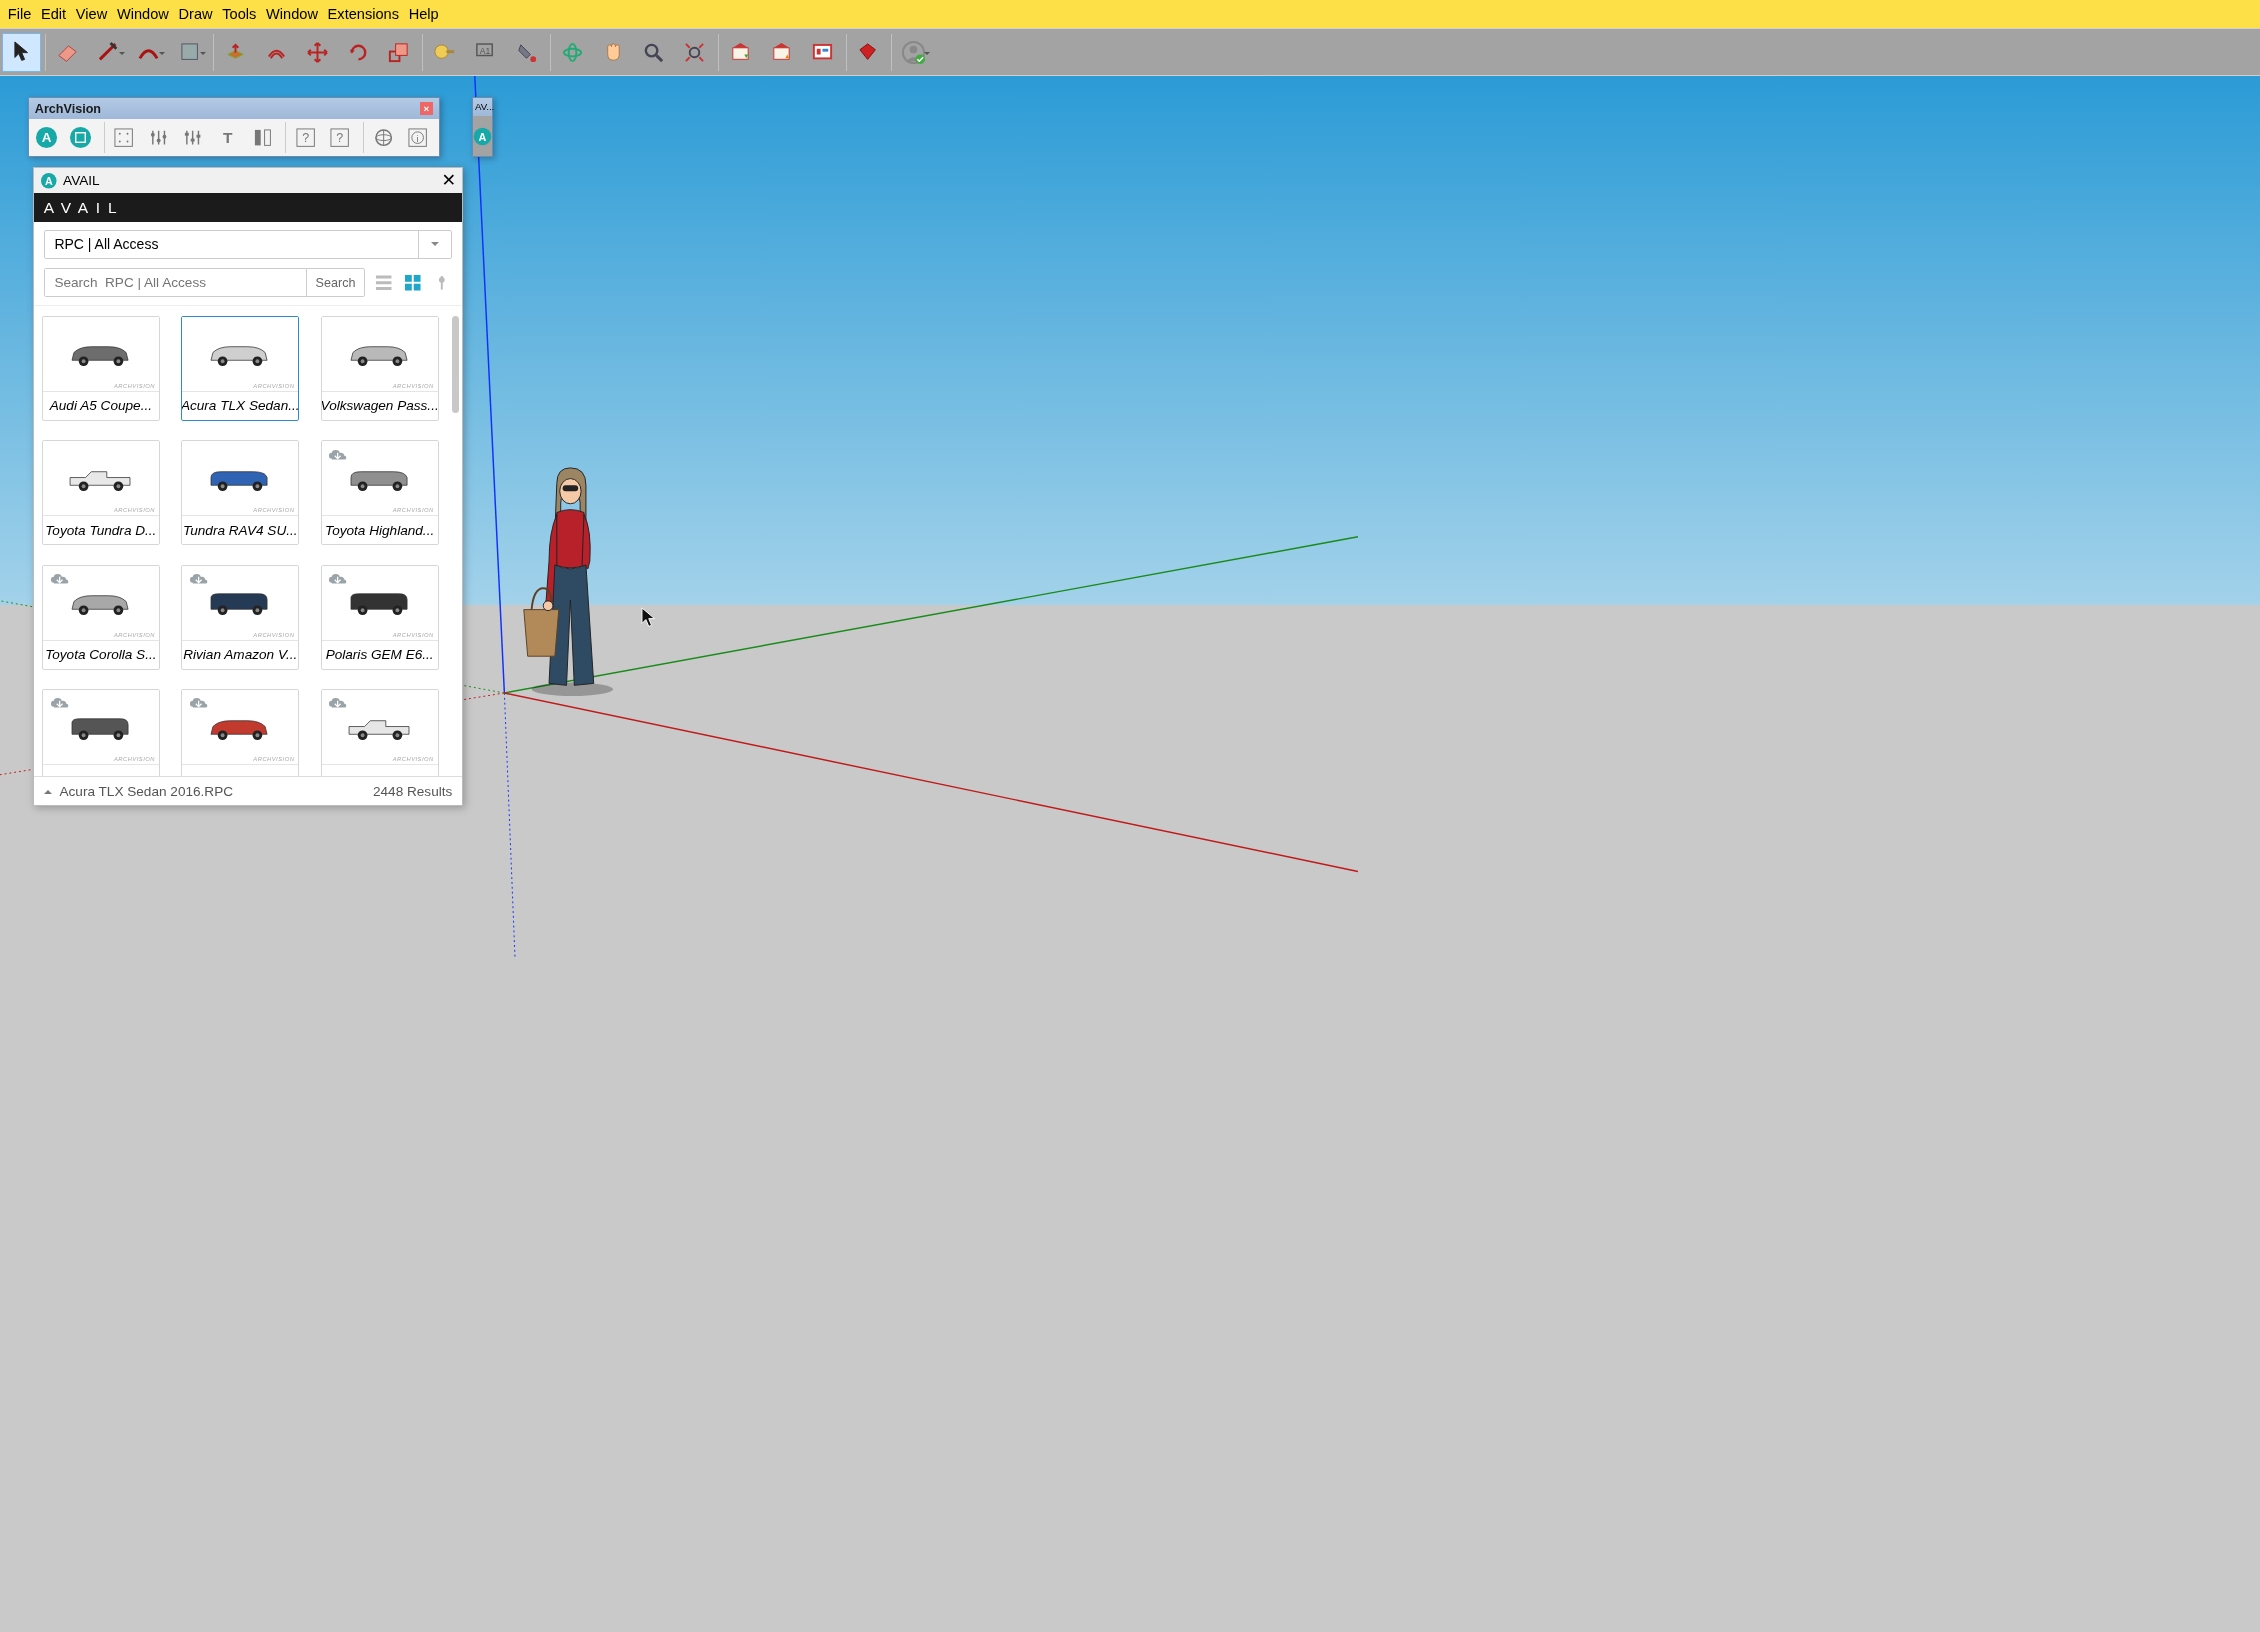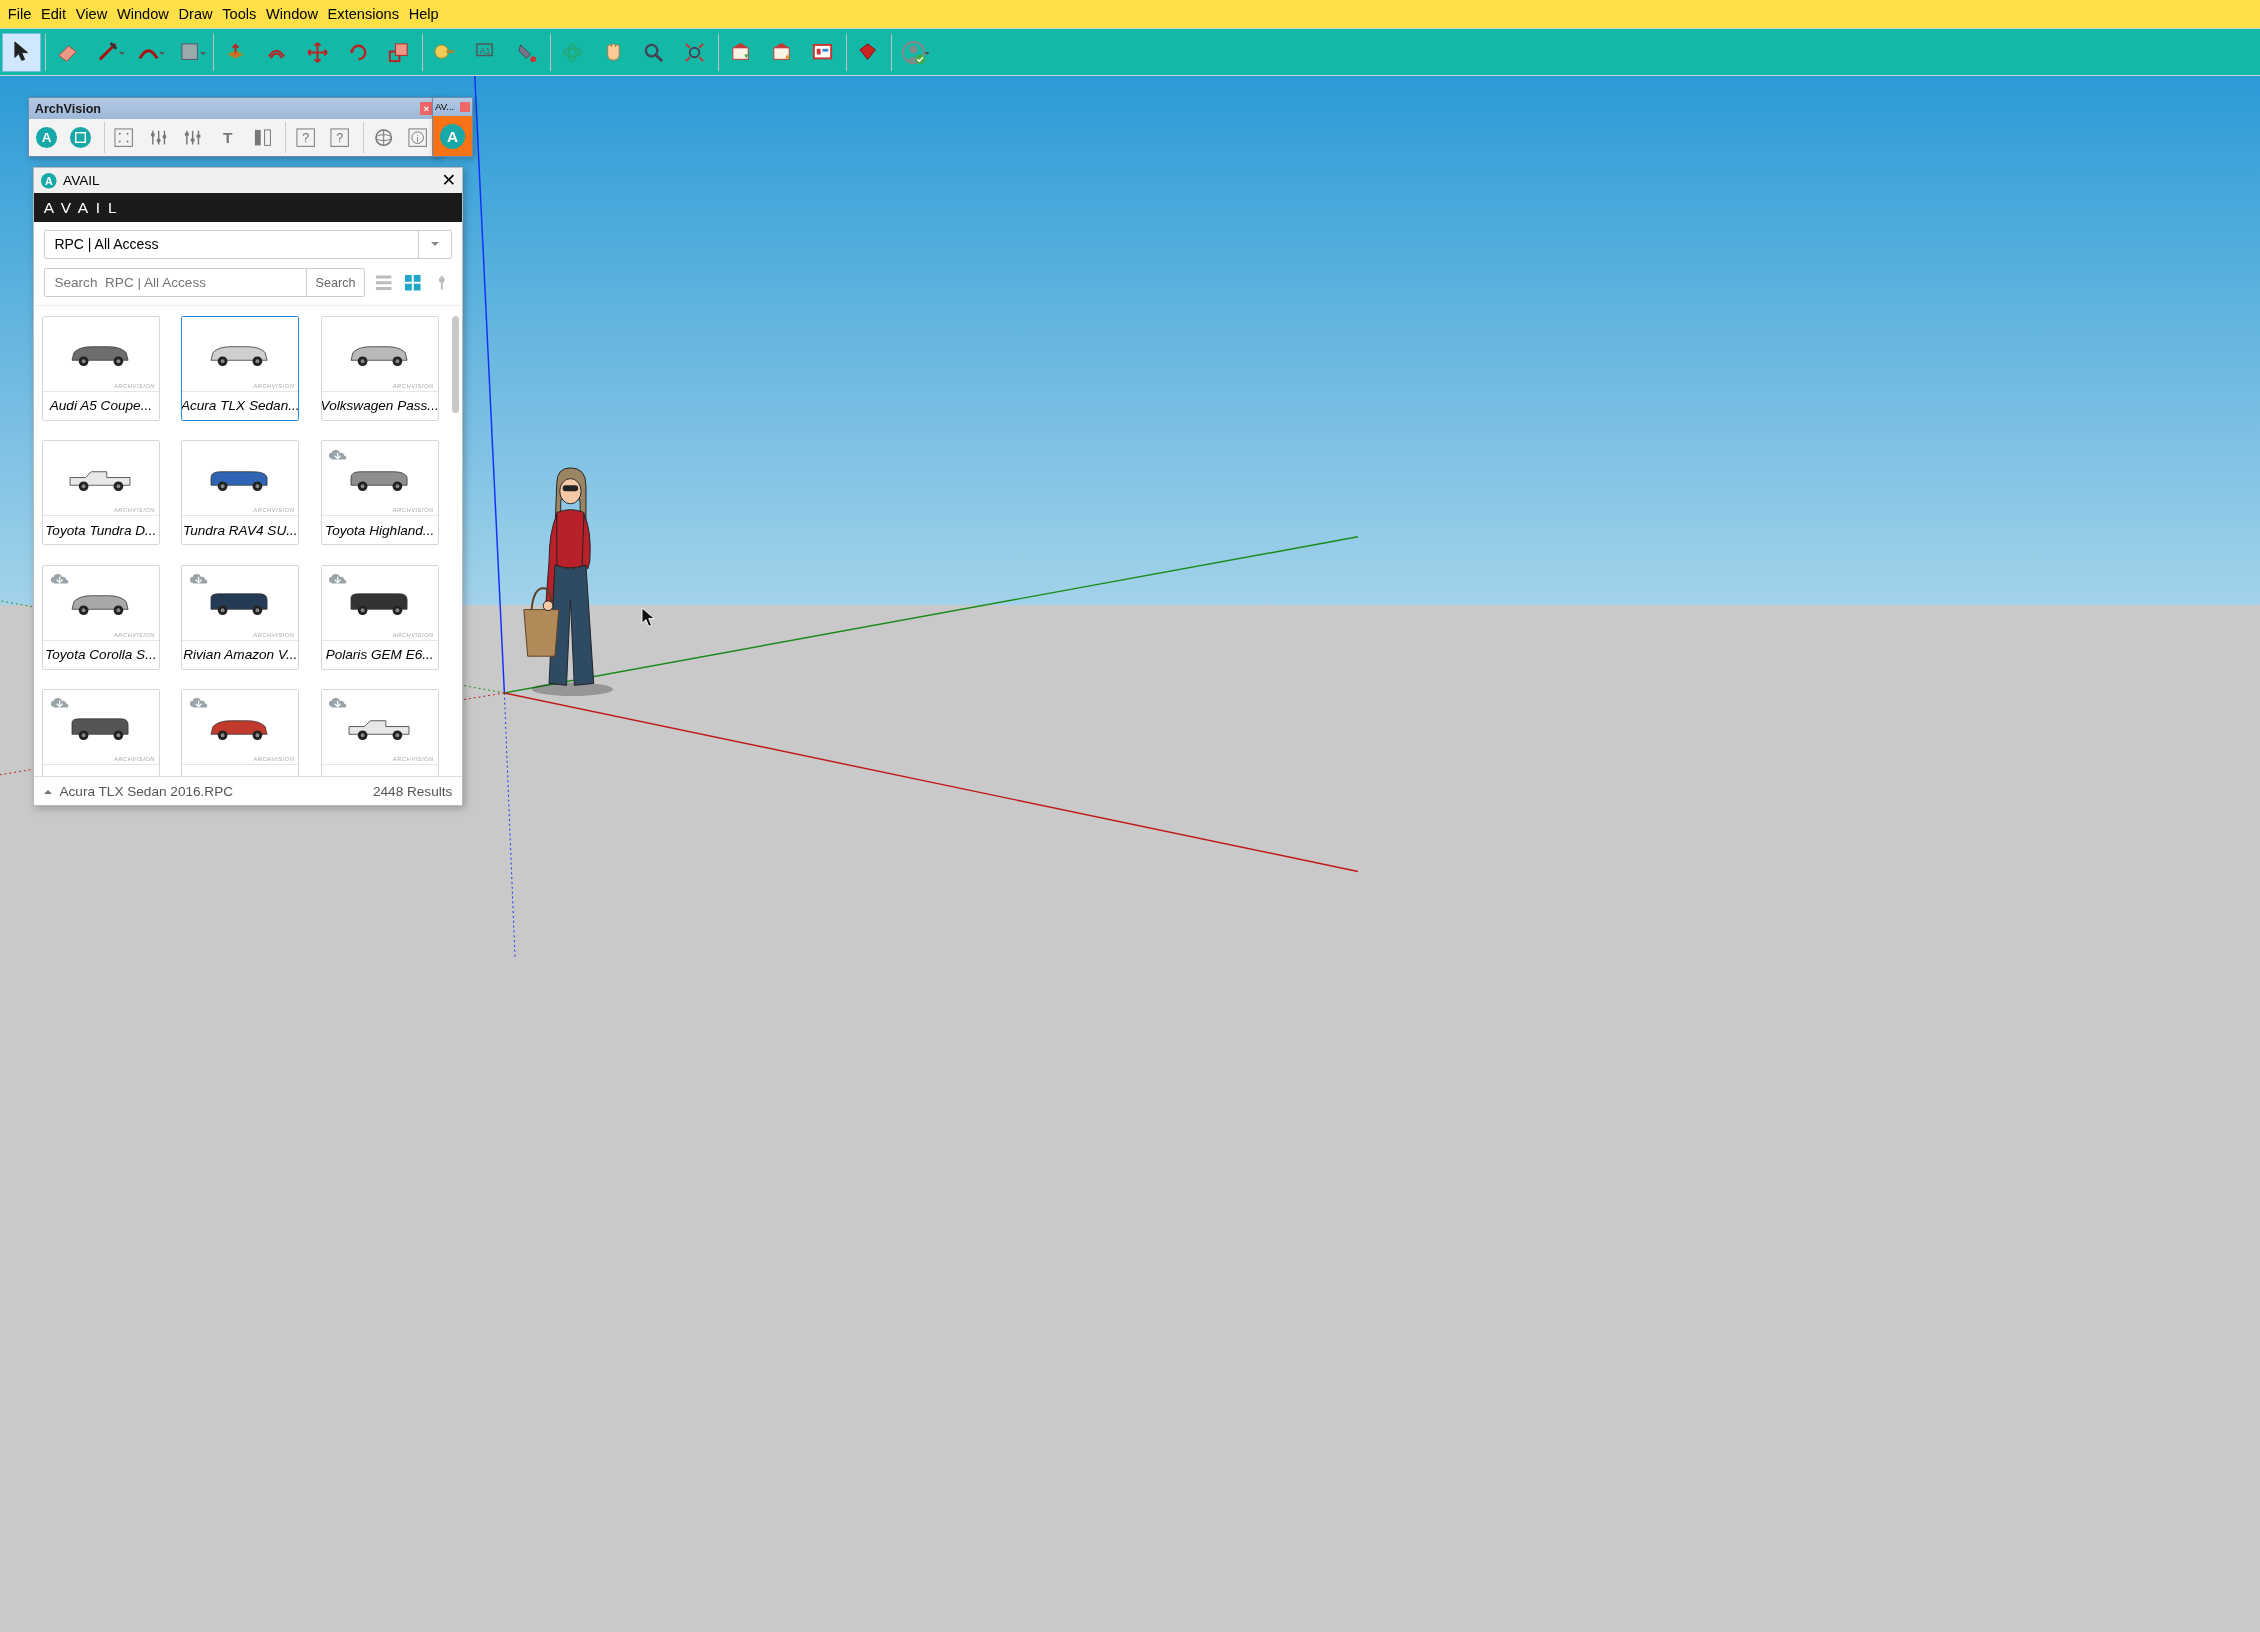"A1" #maintoolbar { background: #14b8a6 -> #a3a3a3 }
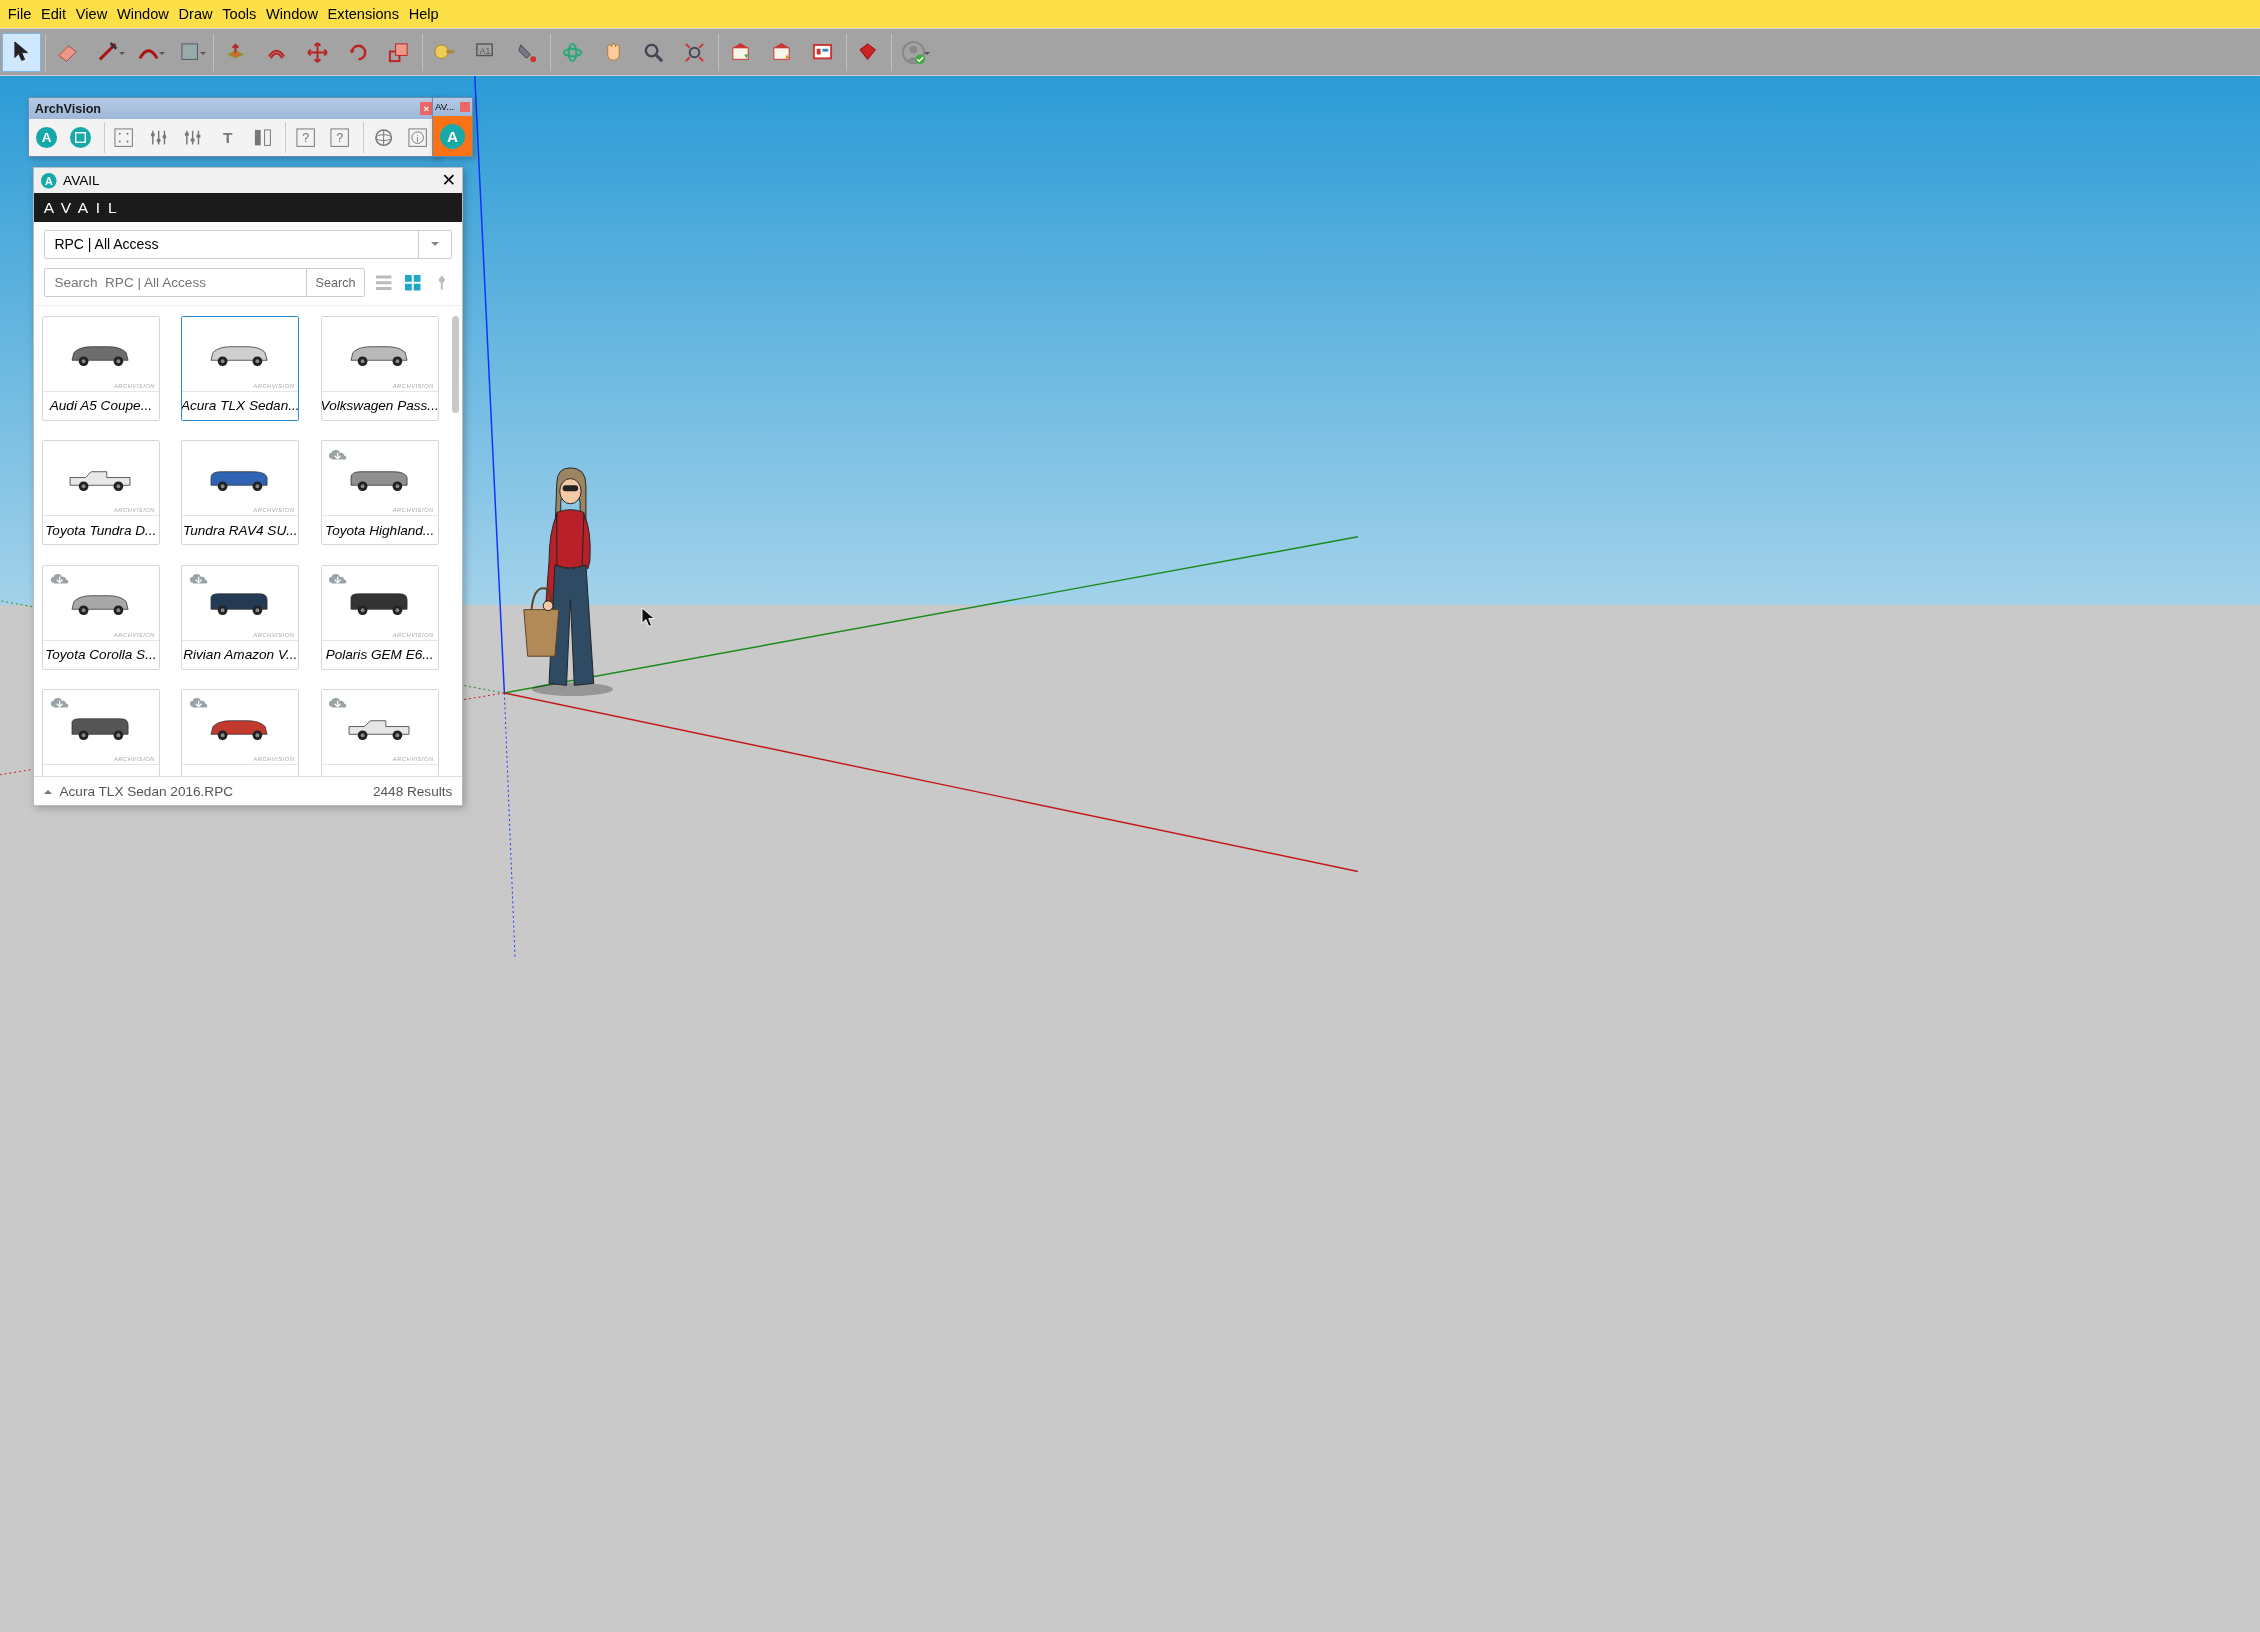"AV..." #av-small { background: #f97316 -> #a3a3a3; left: 432px -> 472px; width: 41px -> 21px }
